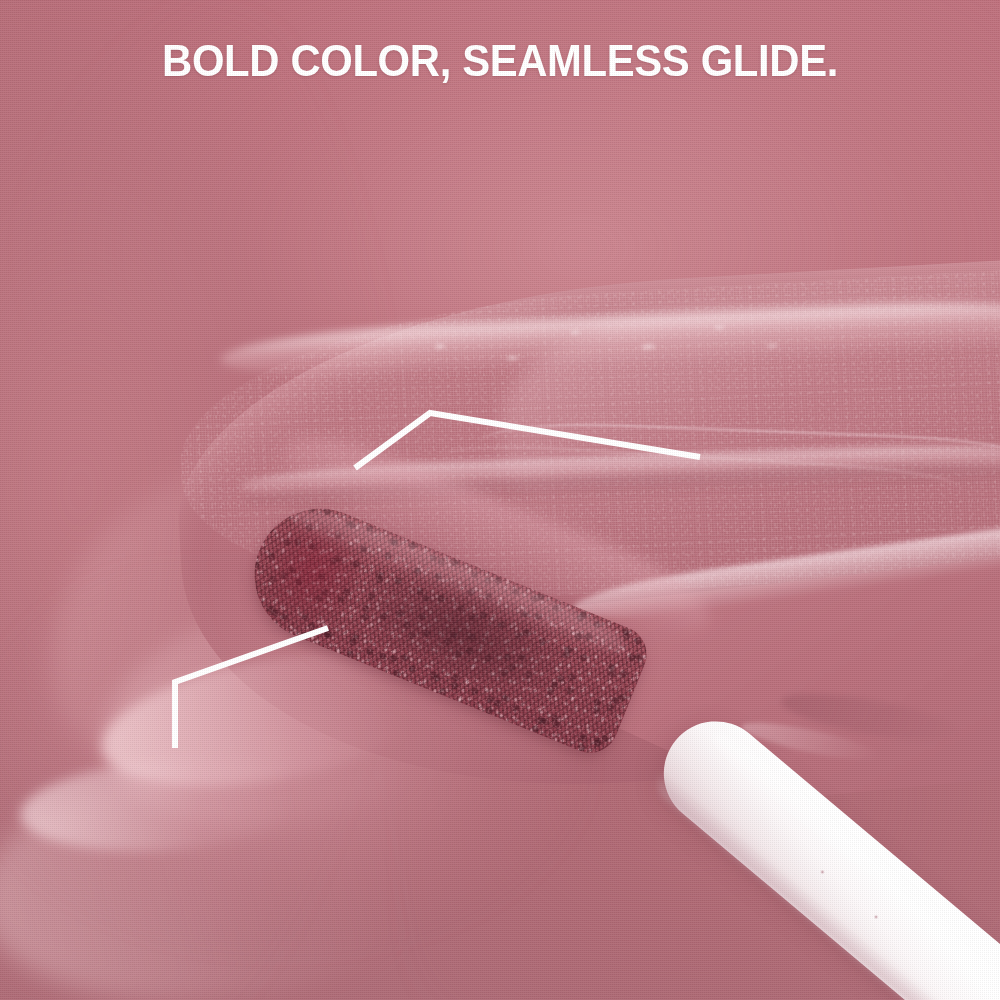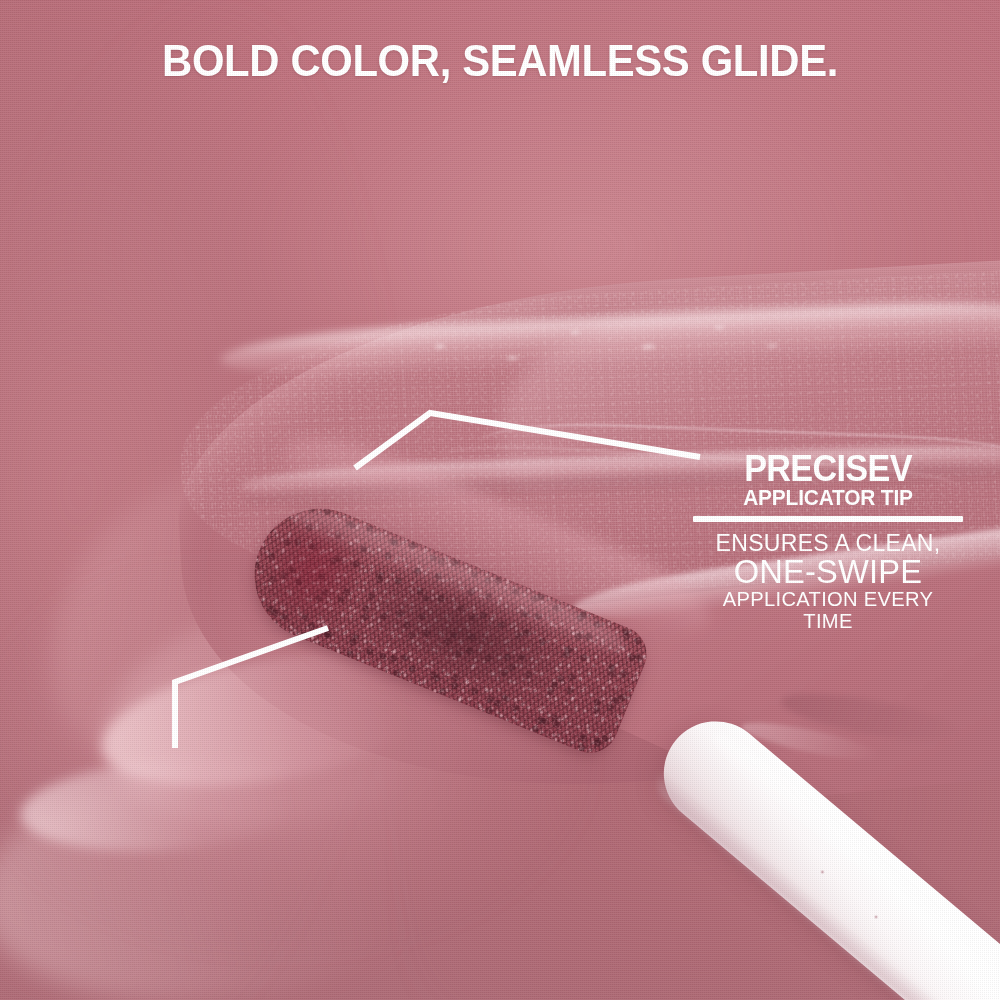"PRECISEV" div.callout { html: <div> <div>PRECISEV</div> <div>APPLICATOR TIP</div> <div></div> <div>ENSURES A CLEAN,</div> <div>ONE-SWIPE</div> <div>APPLICATION EVERY TIME</div> </div> -> none }
